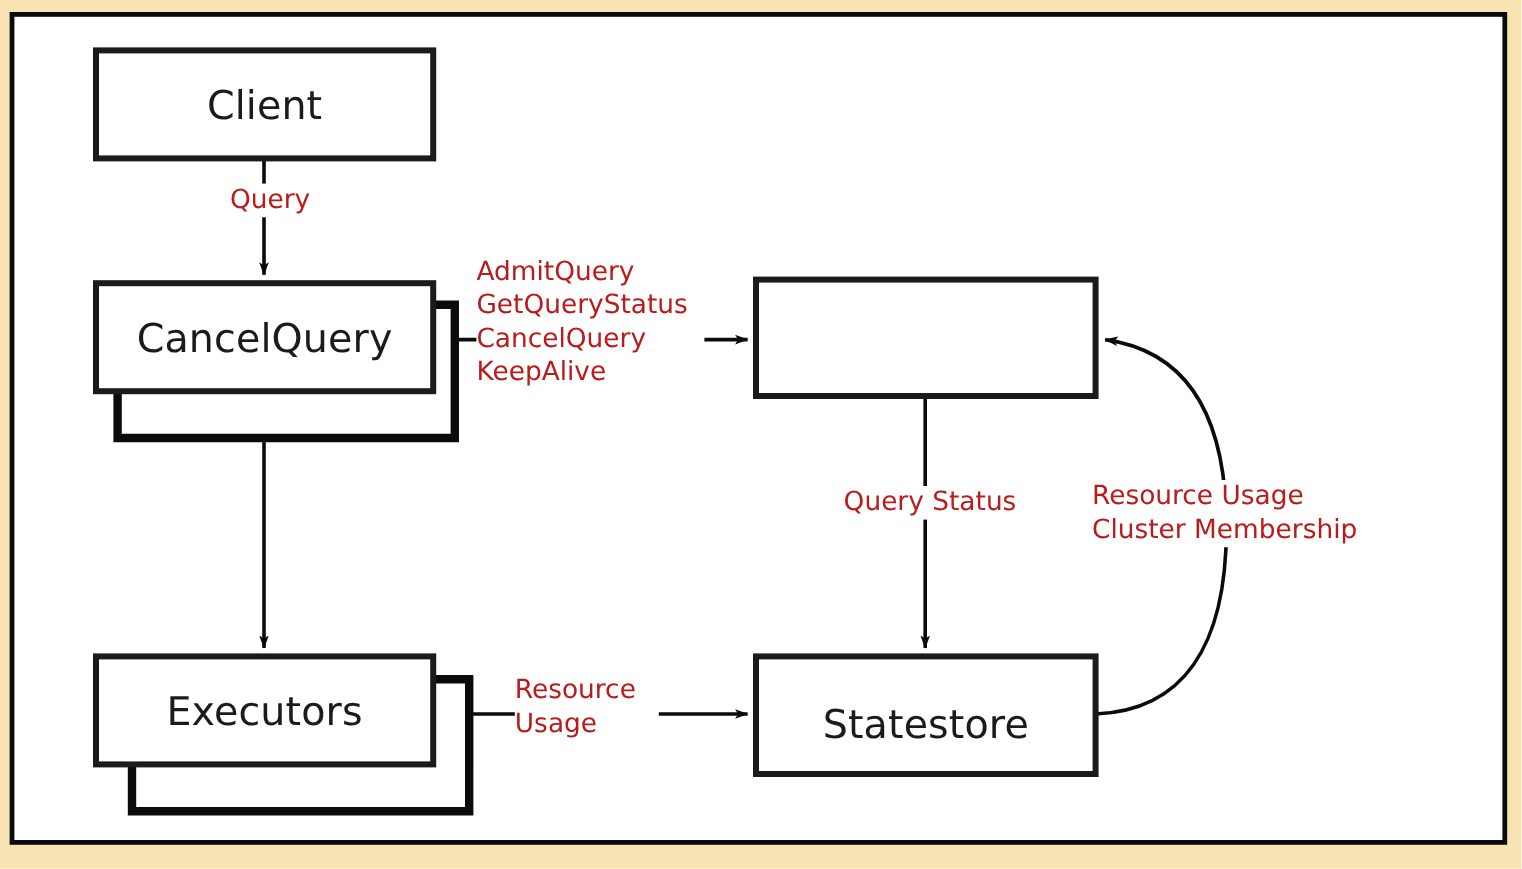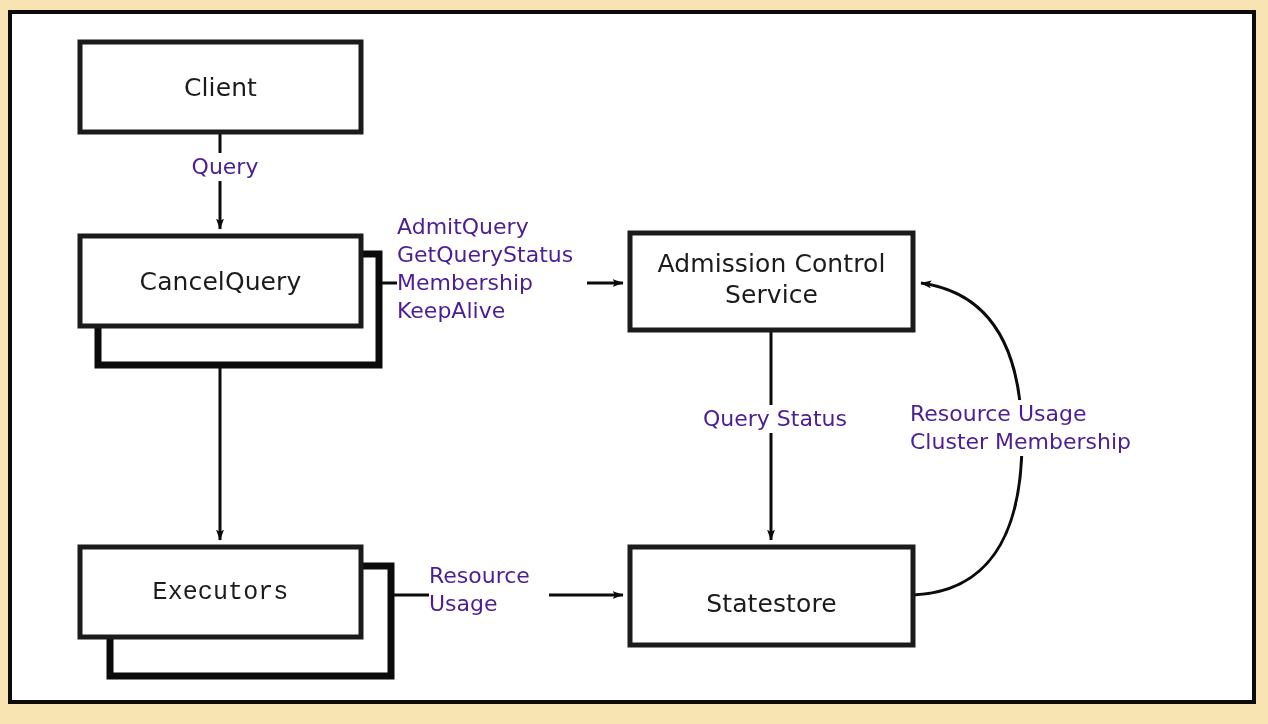"Client" .node-label { font-size: 25px -> 33px }
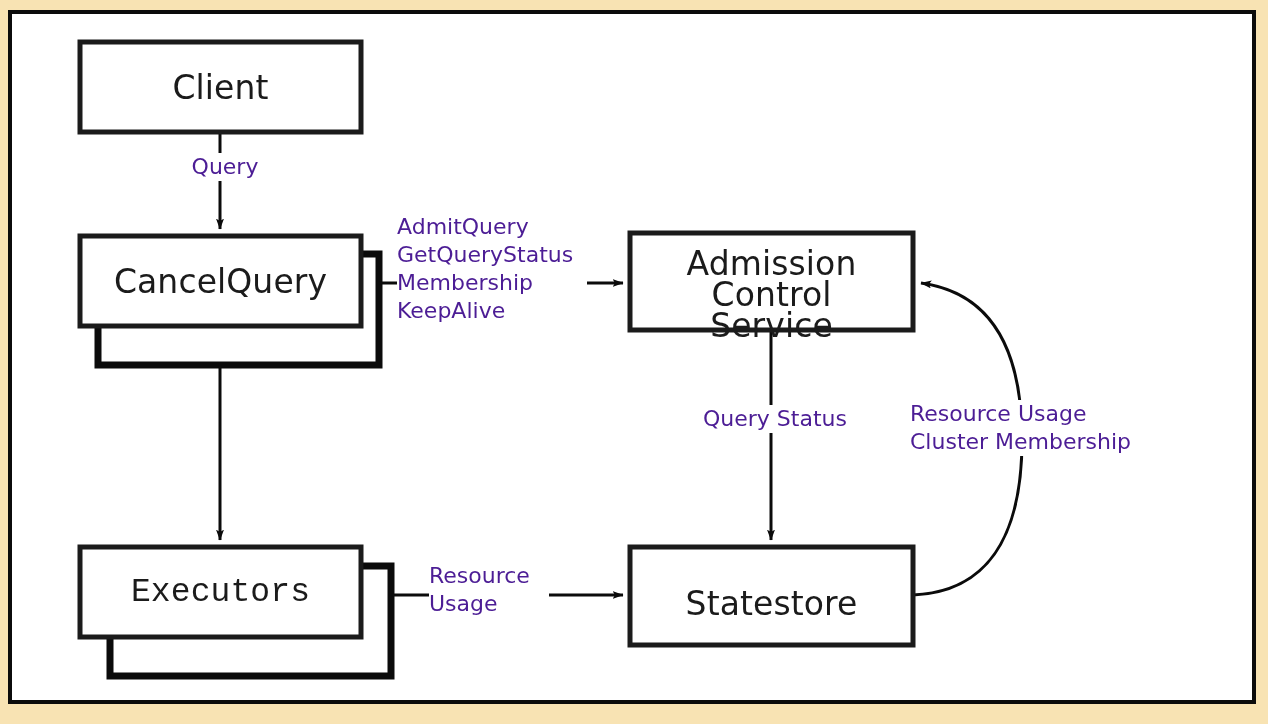"Query" .edge-label { color: #4c1d95 -> #b91c1c }
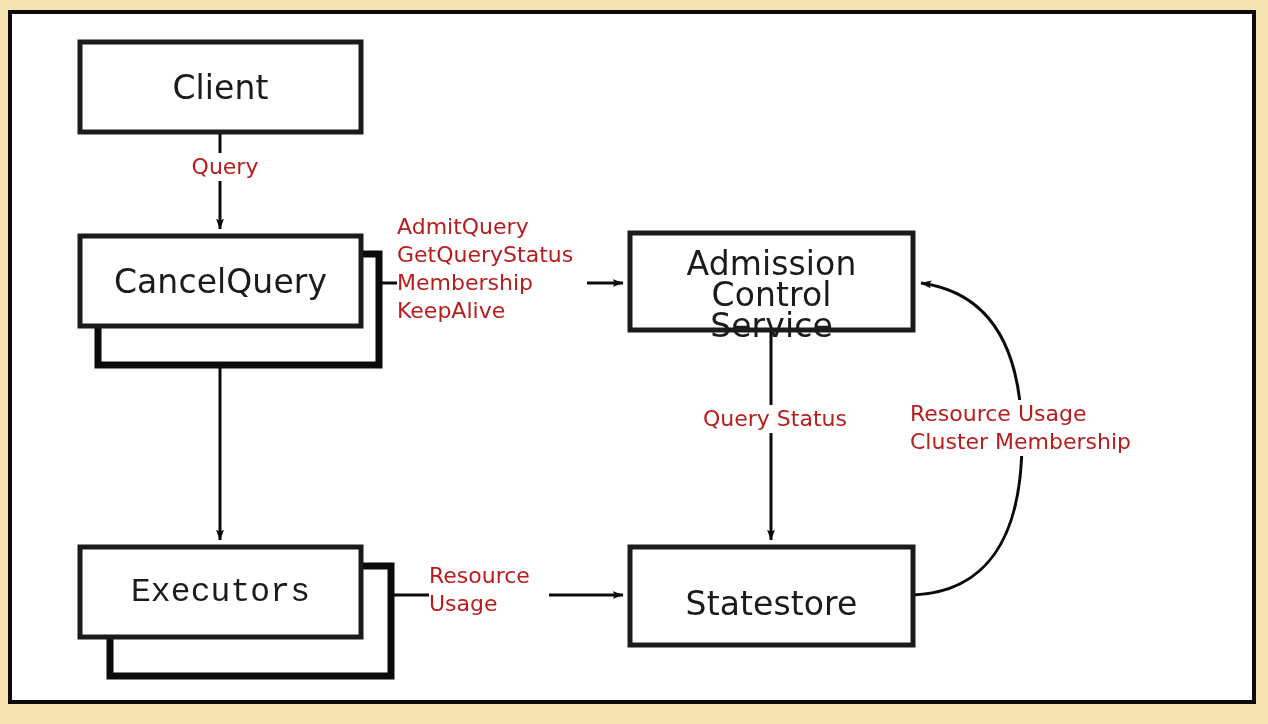"AdmitQuery" div.edge-label { text: Membership -> CancelQuery }
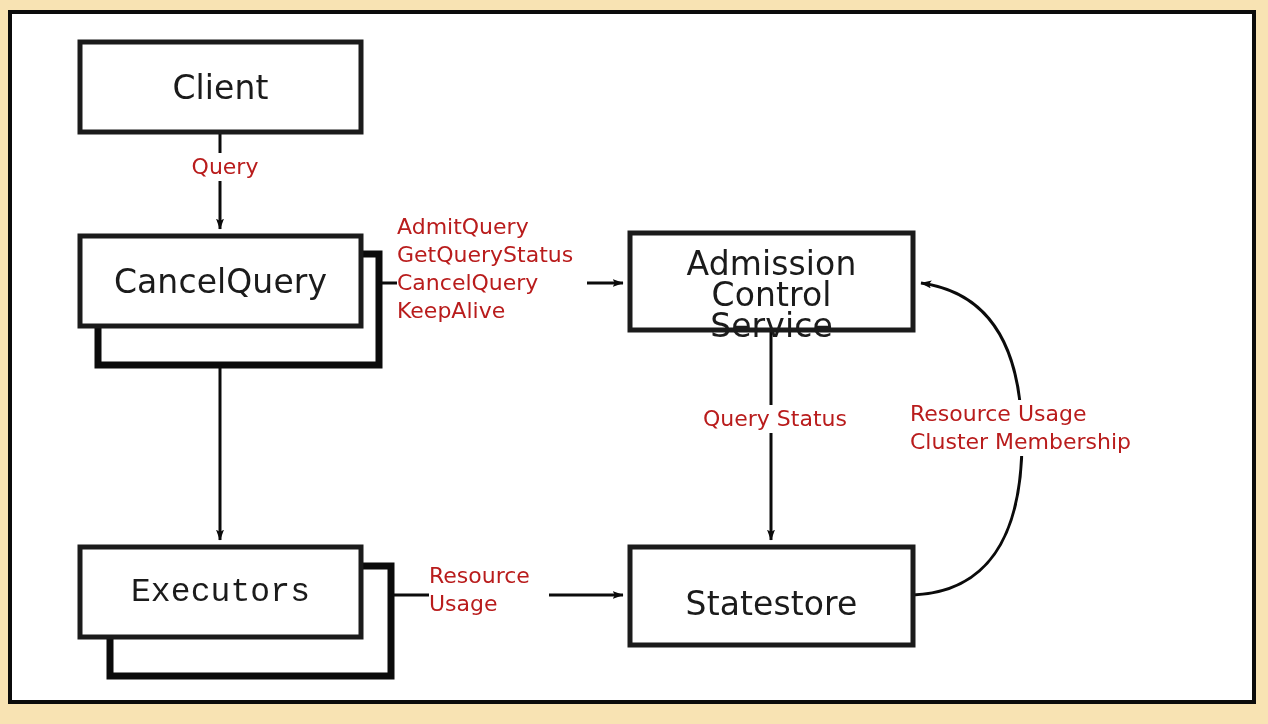"Admission Control" div.node-label { html: <div>Admission Control Service</div> -> none }
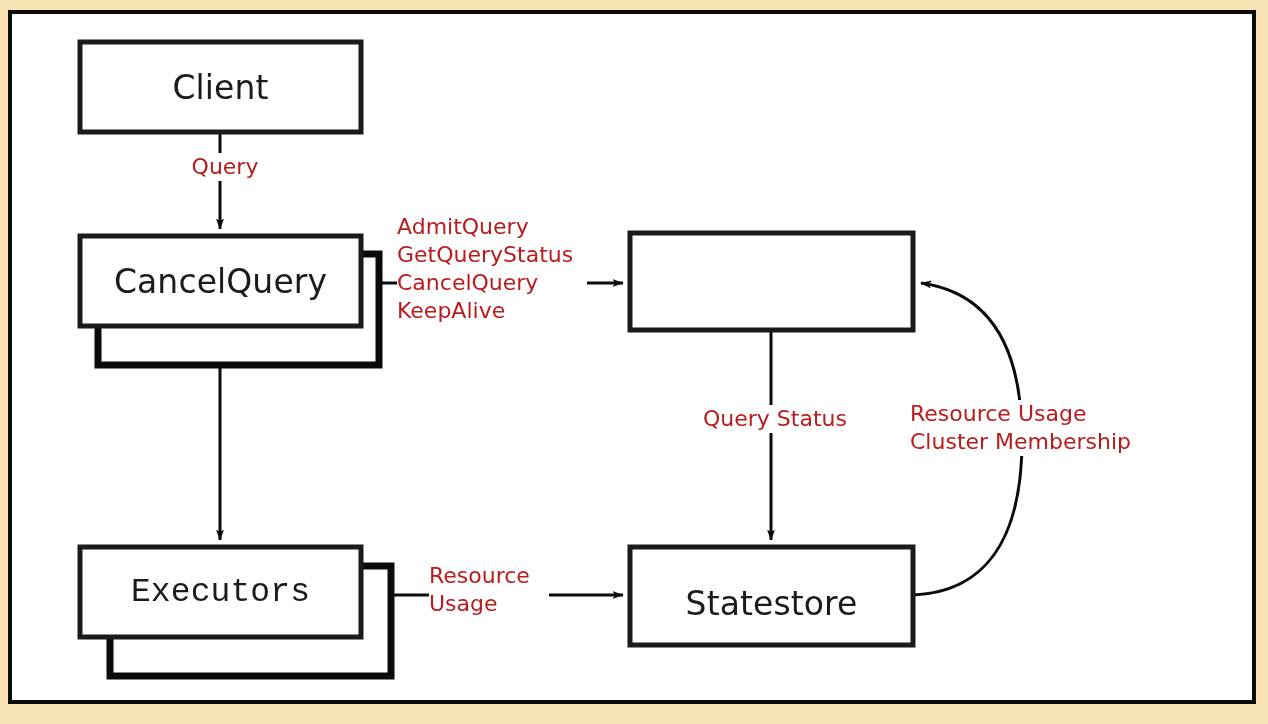"Executors" div.node-label { font-family: Liberation Mono, monospace -> none }
